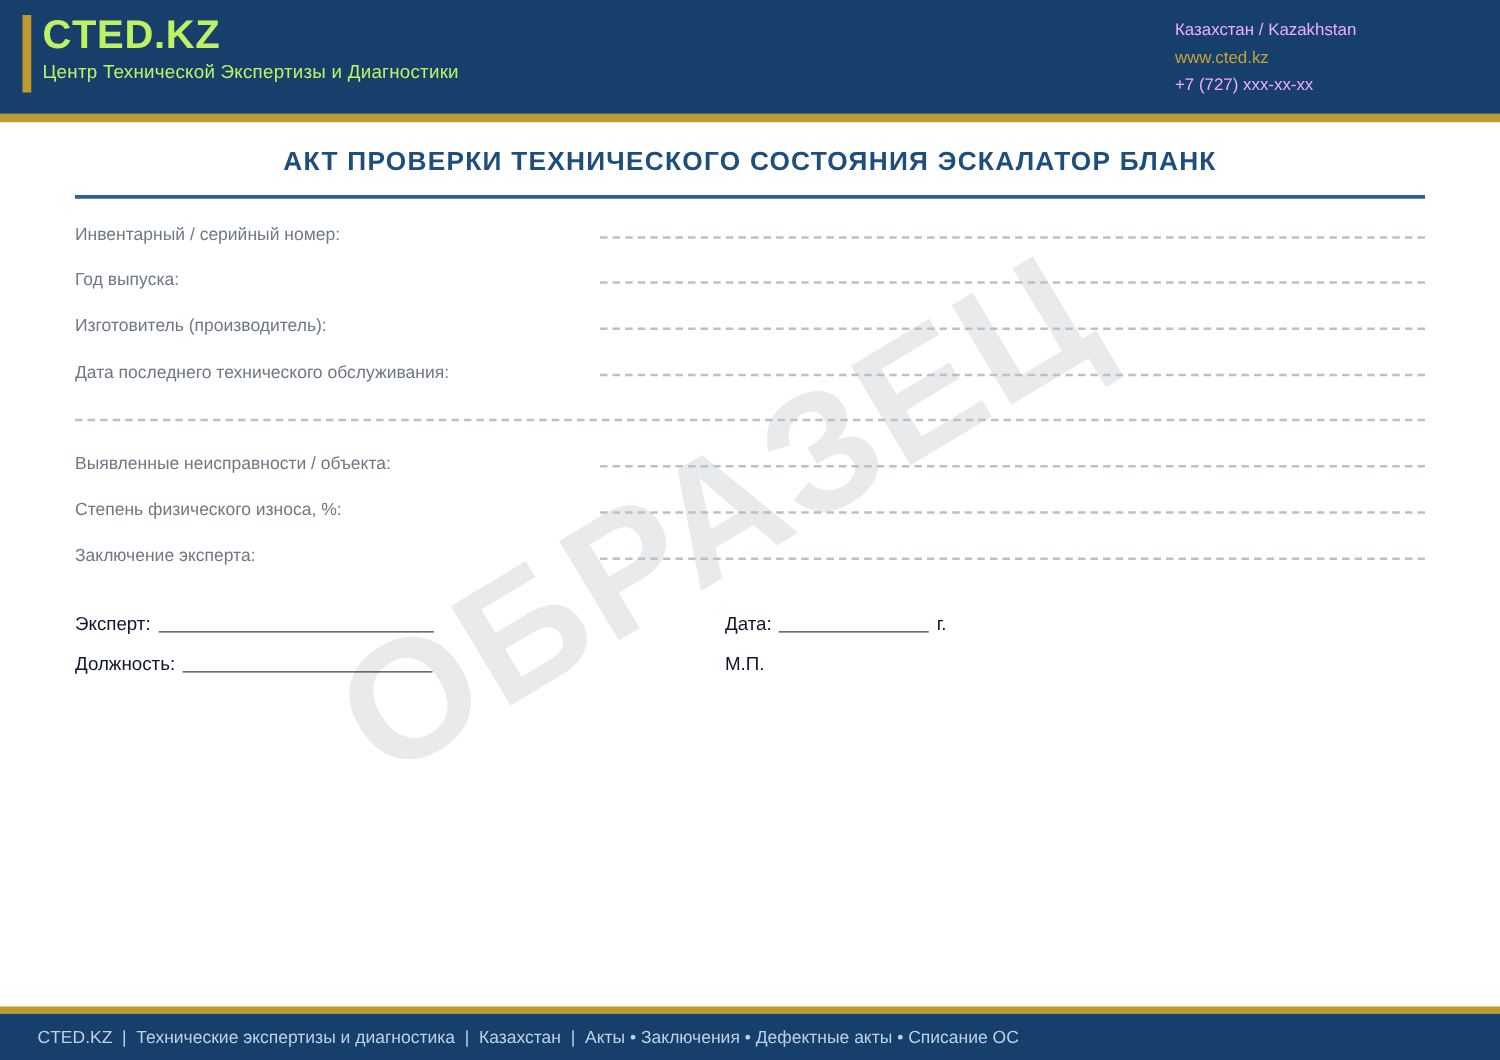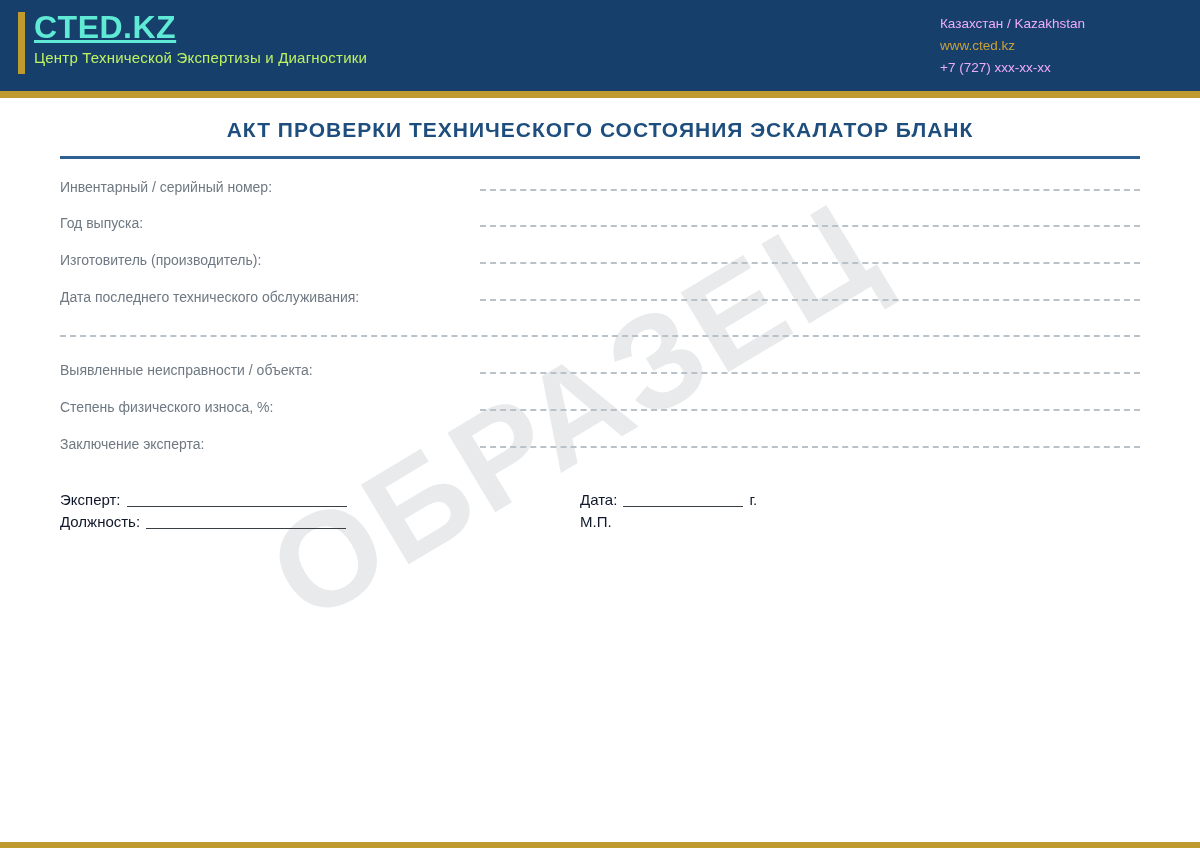"CTED.KZ" .logo-text { color: #5eead4 -> #bef264; text-decoration: underline -> none }
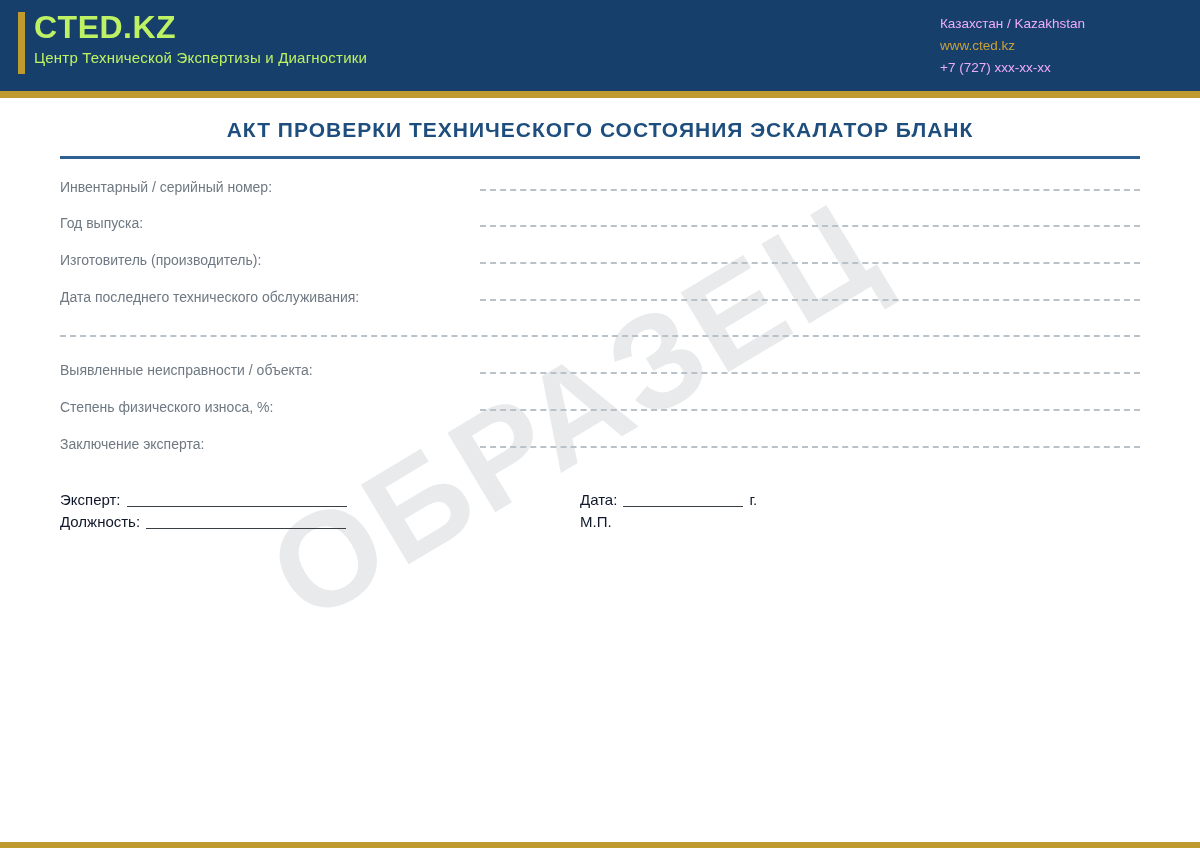"Должность:" .sig-row + .sig-row { margin-top: none -> 10px }
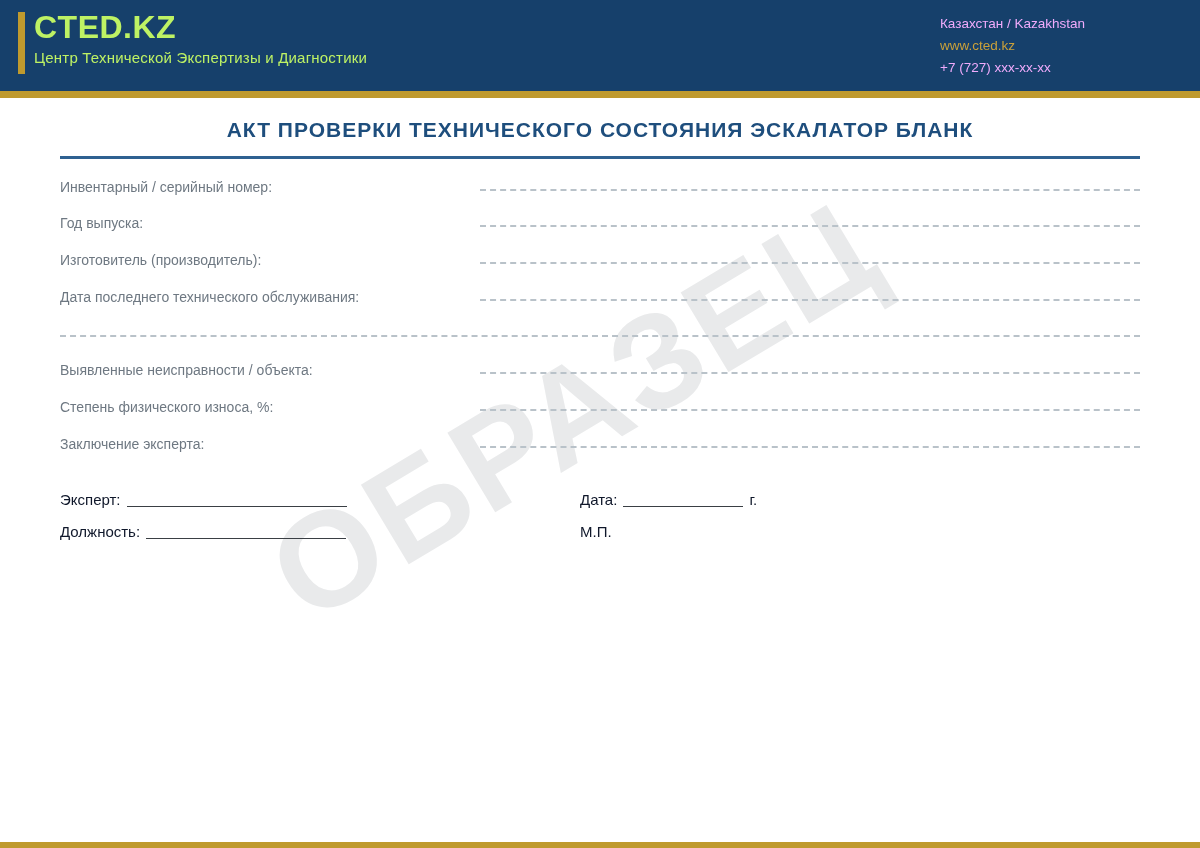"CTED.KZ | Технические экспертизы и" div.footer-bar { html: none -> <div> <span>CTED.KZ&nbsp;&nbsp;|&nbsp;&nbsp;Технические экспертизы и диагностика&nbsp;&nbsp;|&nbsp;&nbsp;Казахстан&nbsp;&nbsp;|&nbsp;&nbsp;Акты • Заключения • Дефектные акты • Списание ОС</span> </div> }
